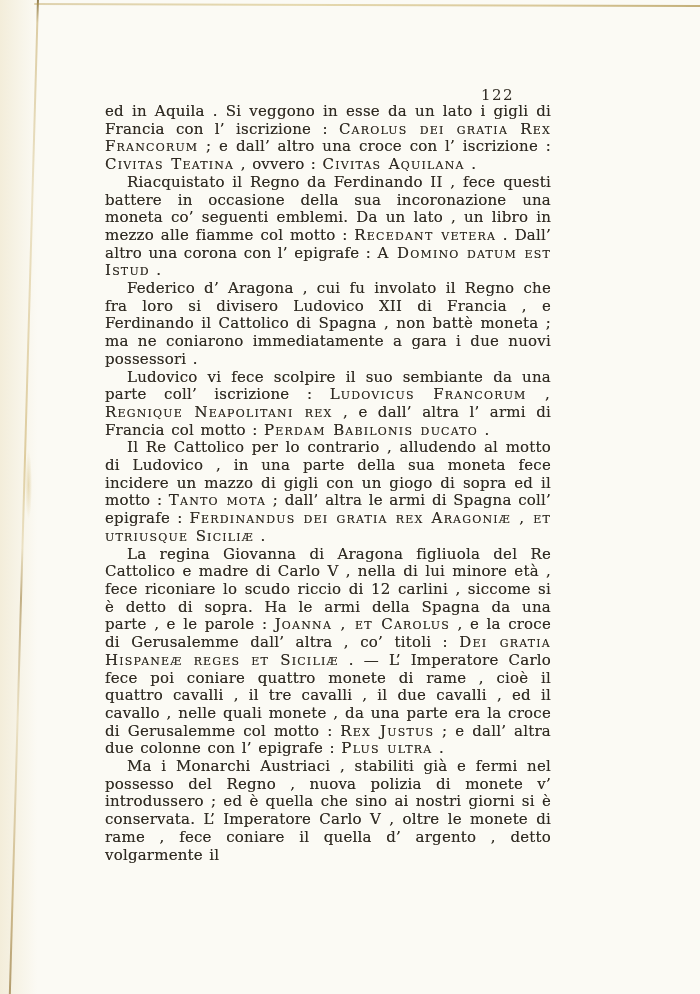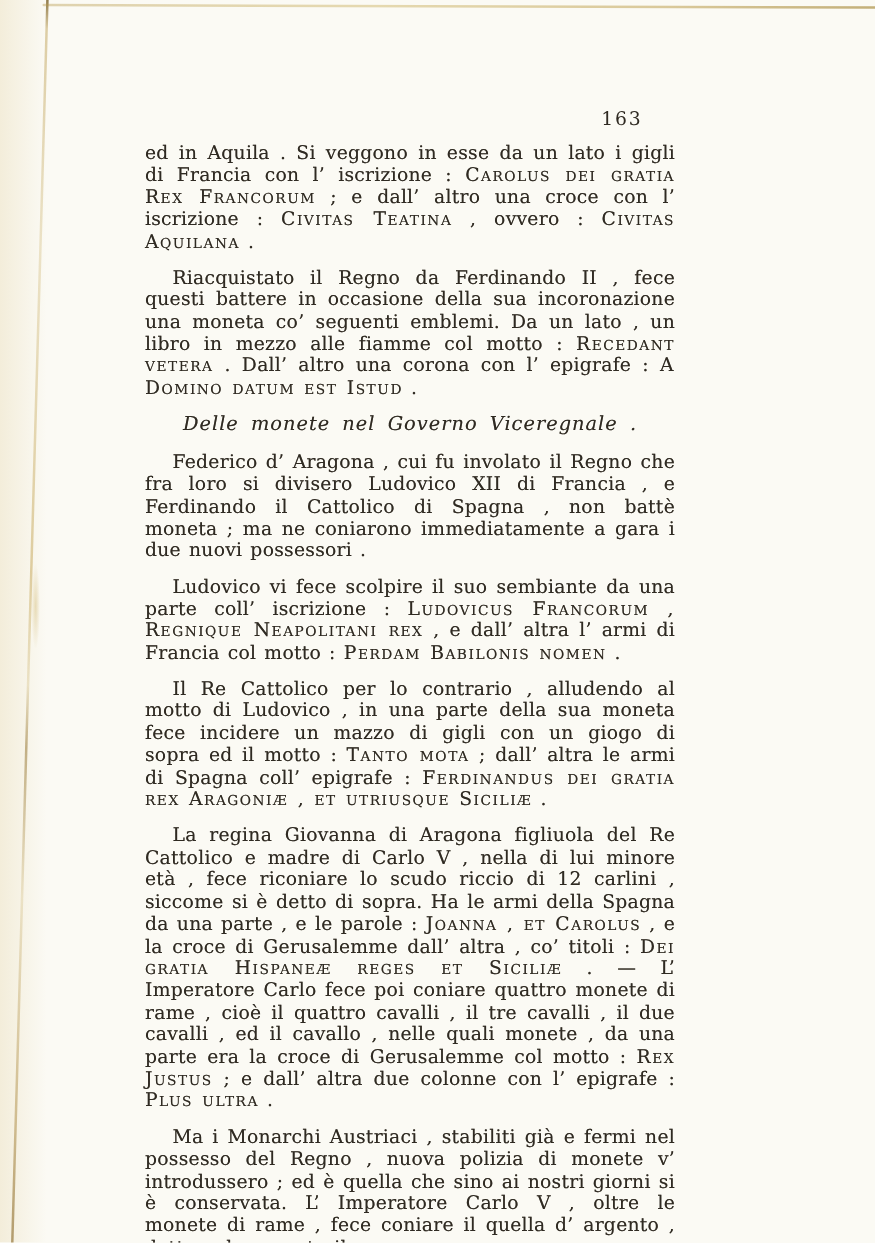"163" div.page-number { text: 163 -> 122 }
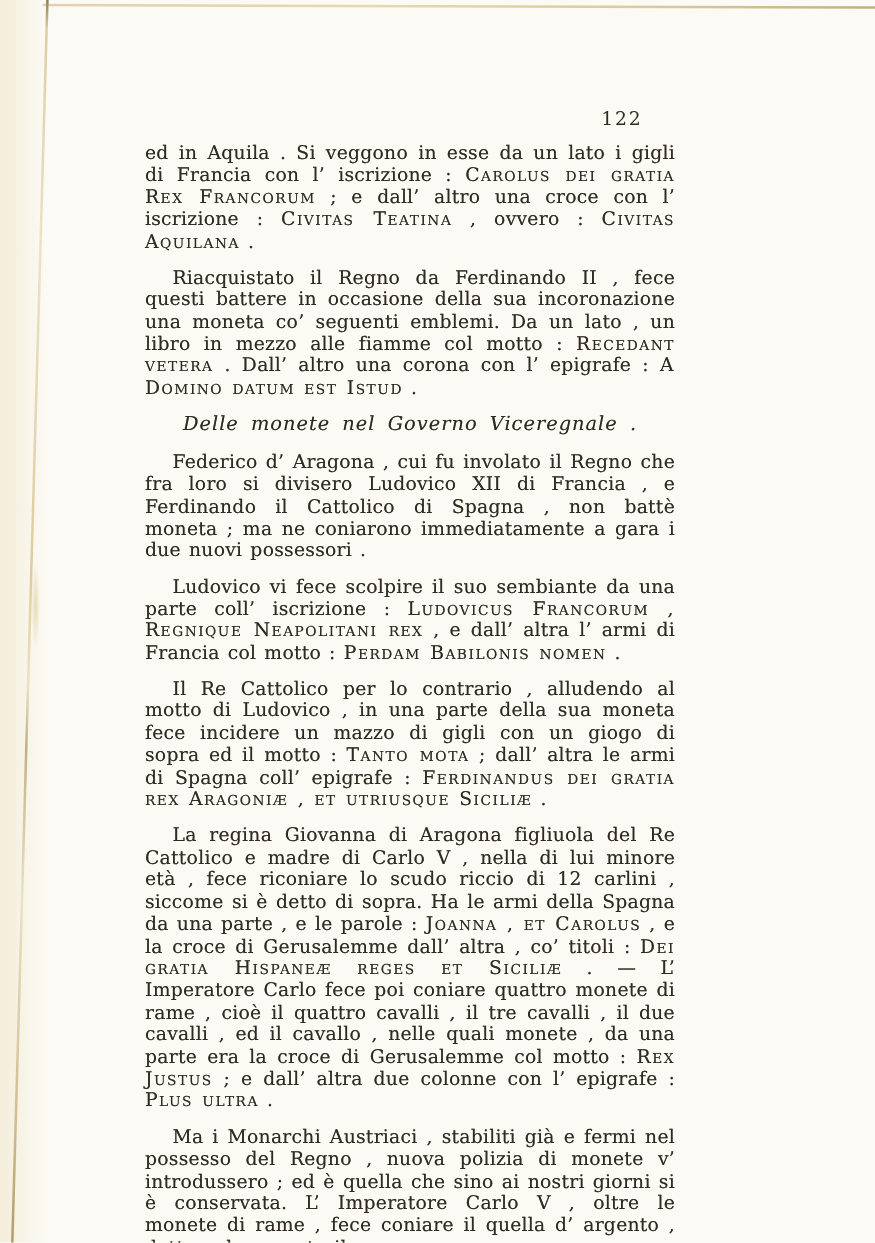"ed in Aquila . Si" p.para { margin: 11px -> 0 }
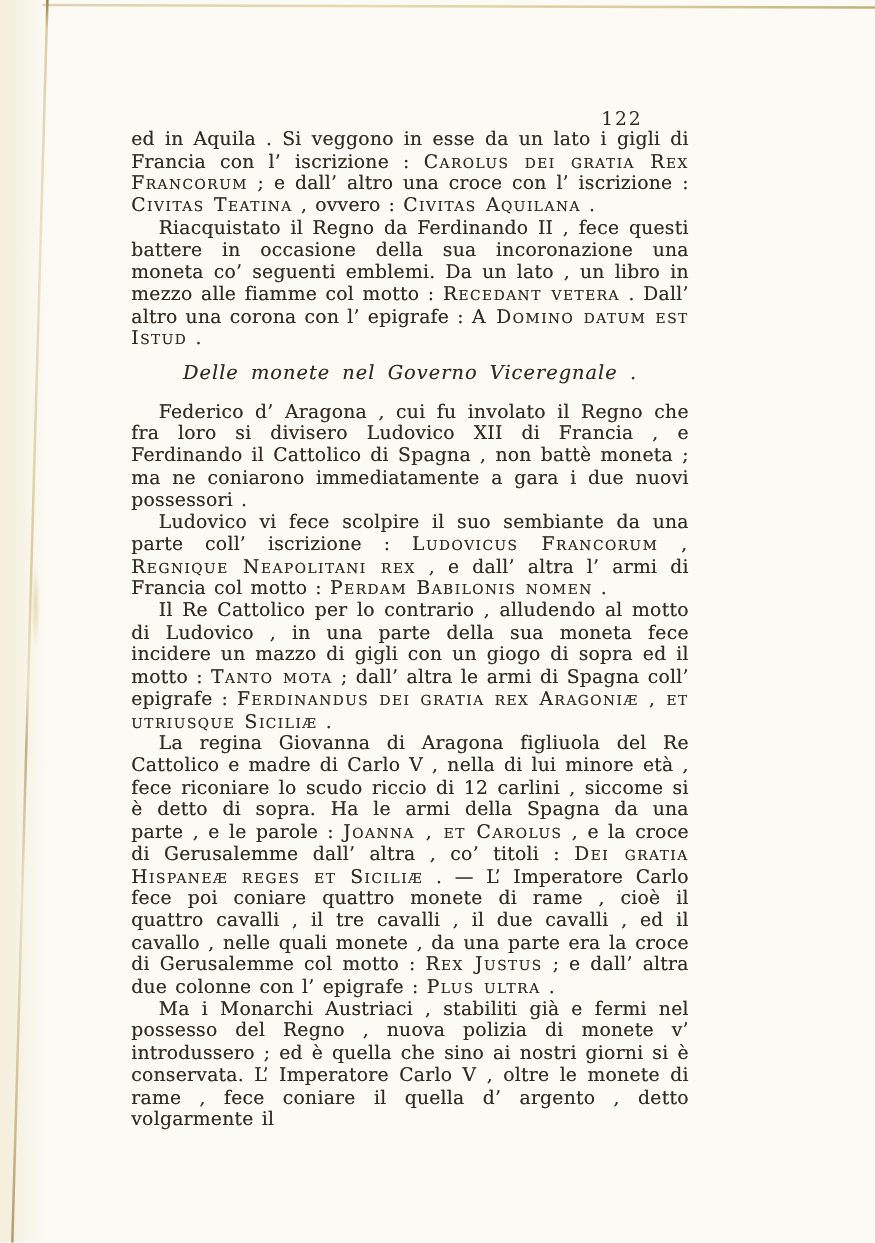"Delle monete nel Governo Viceregnale" p.heading { html: <p>Delle monete nel Governo Viceregnale&nbsp;.</p> -> none }
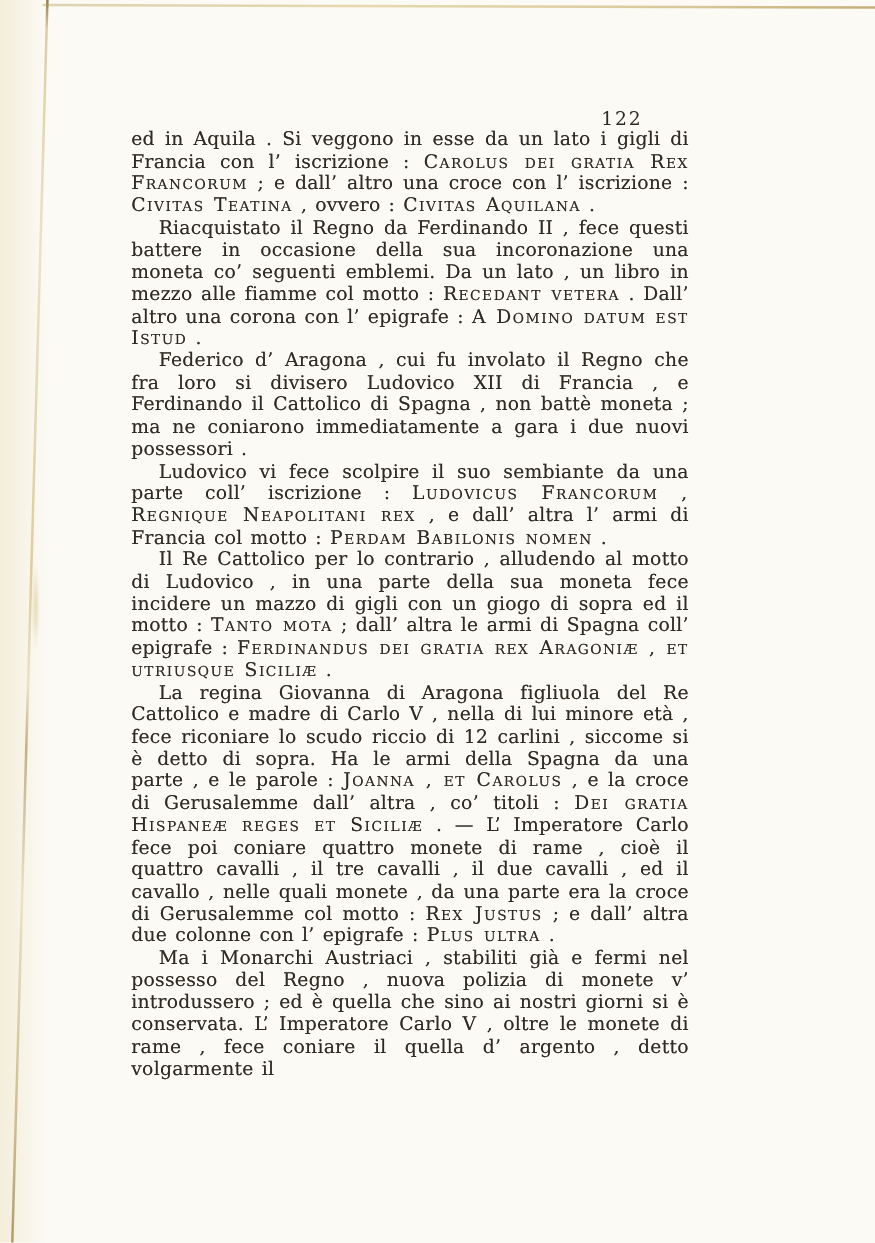"Perdam Babilonis nomen" span.sc { text: nomen -> ducato }
